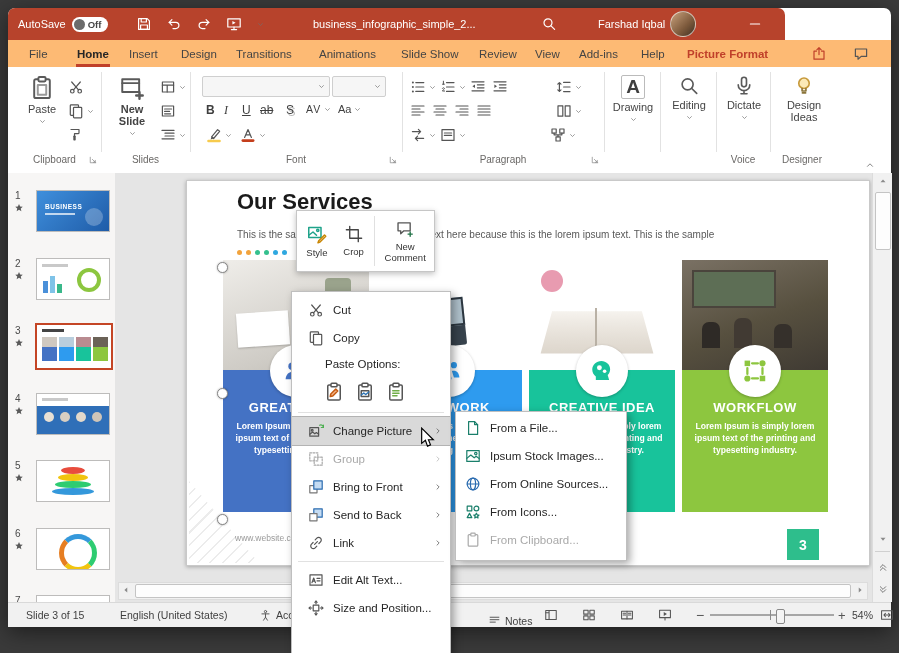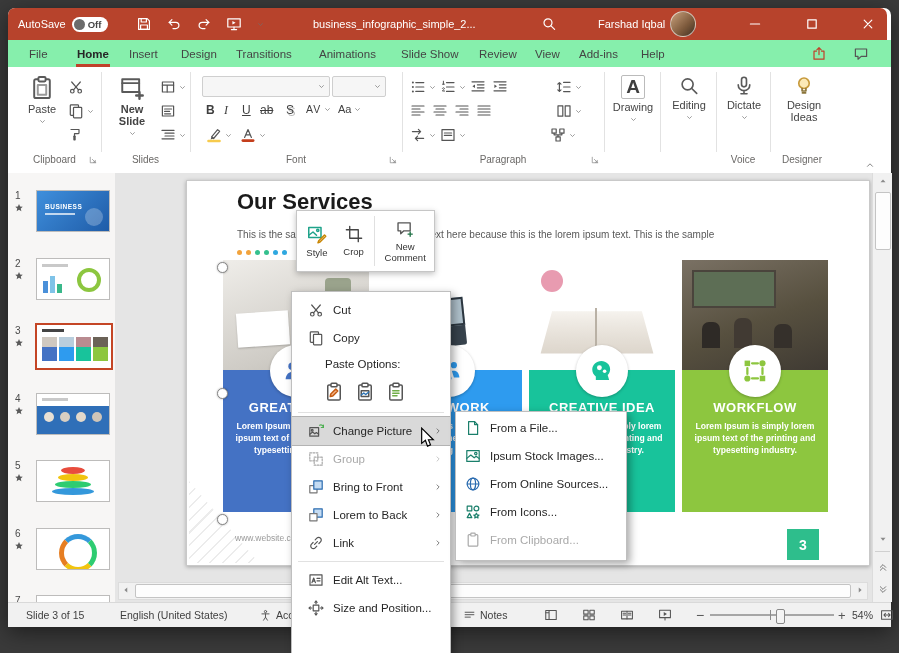"AutoSave" .titlebar { width: 879px -> 777px }
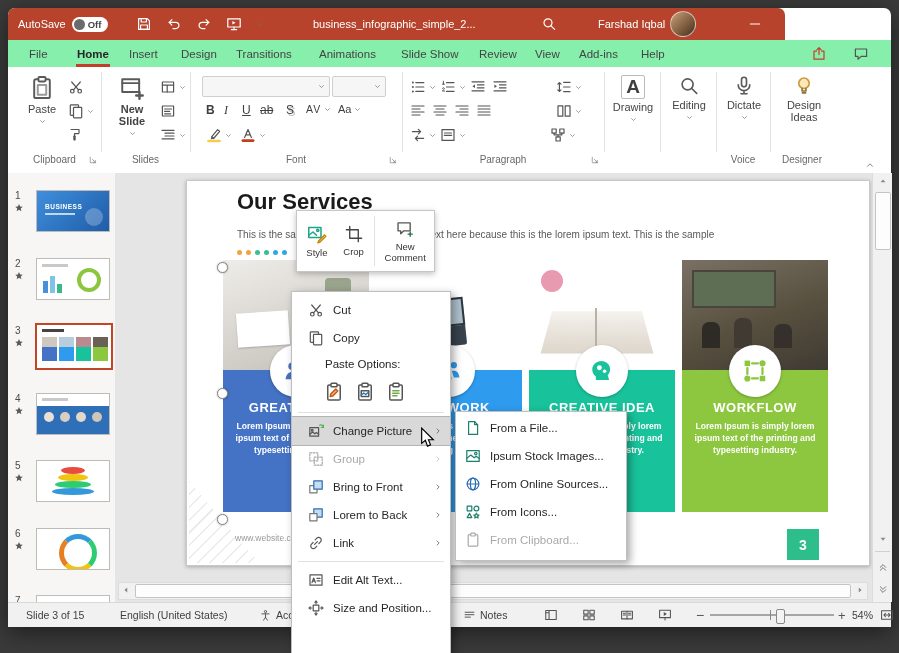"File" .tabrow { background: #86efac -> #fdba74 }
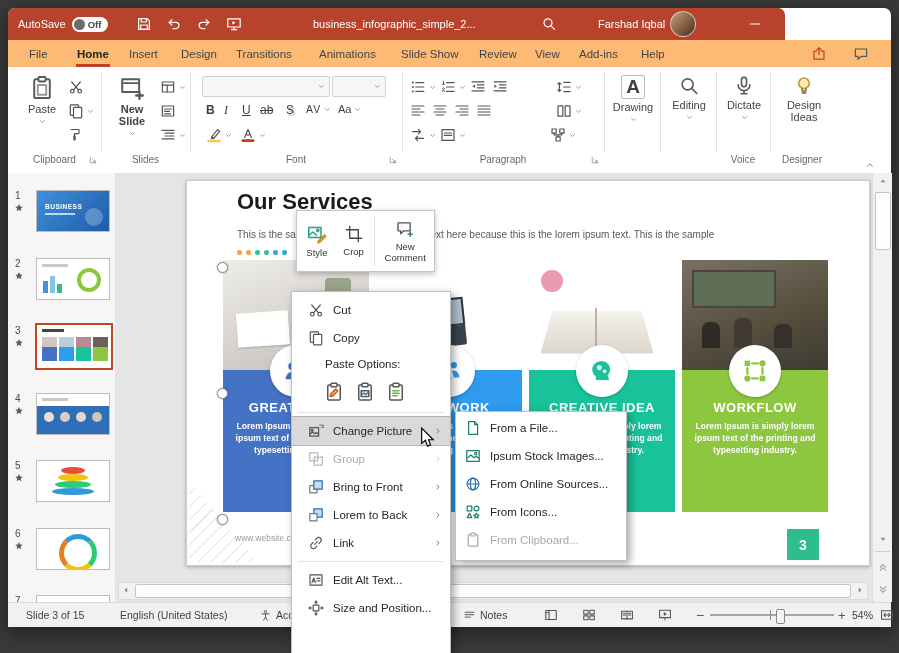"Picture Format" div.rtab { html: none -> <div>Picture Format</div> }
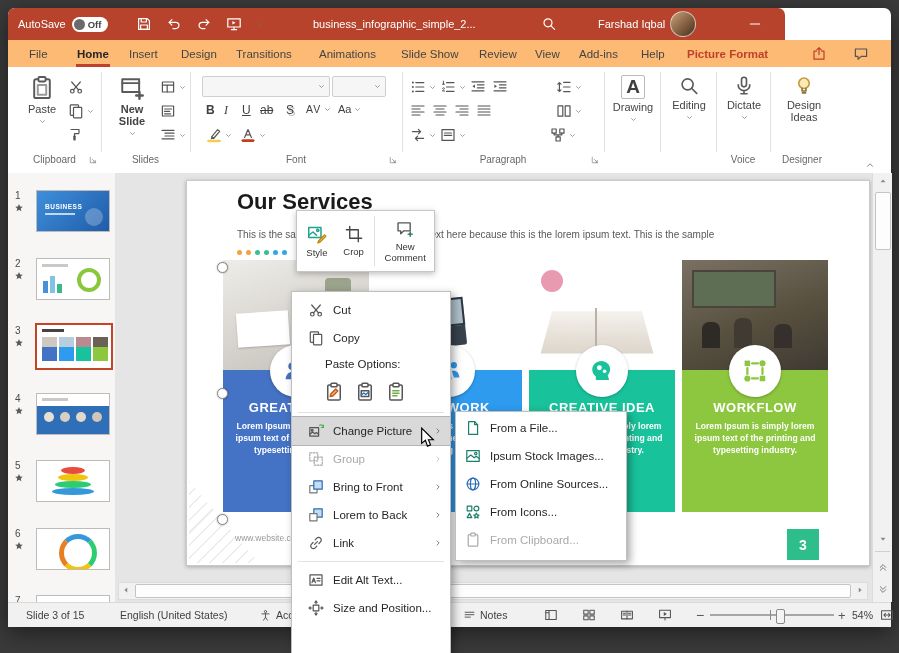"Lorem to Back" span.ml { text: Lorem -> Send }
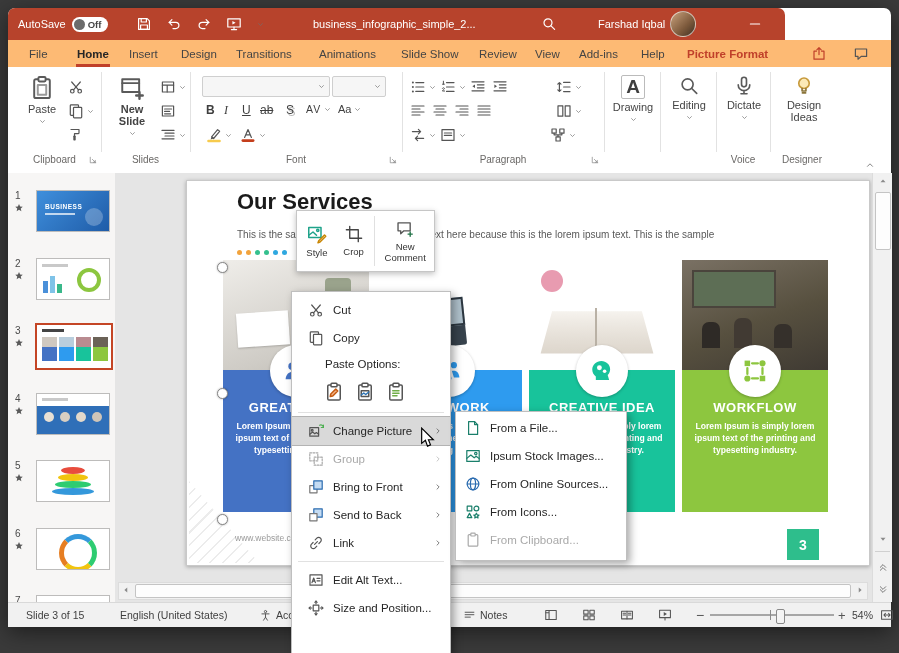"Notes" div.sb-item { align-items: none -> flex-end; left: 447px -> 472px }
